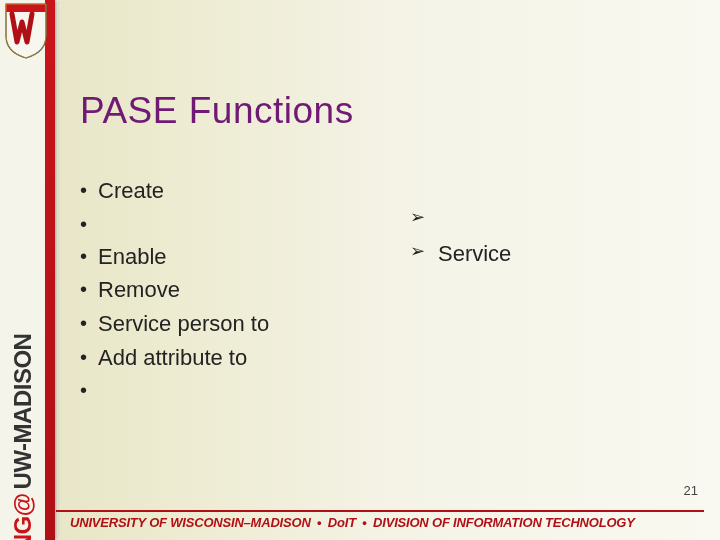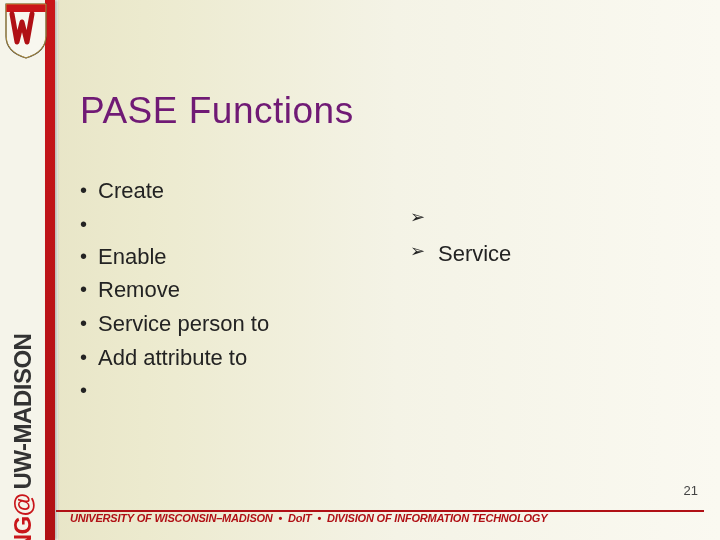"UNIVERSITY OF WISCONSIN–MADISON • DoIT" .footer { bottom: 16px -> 10px; font-size: 11px -> 13px }
